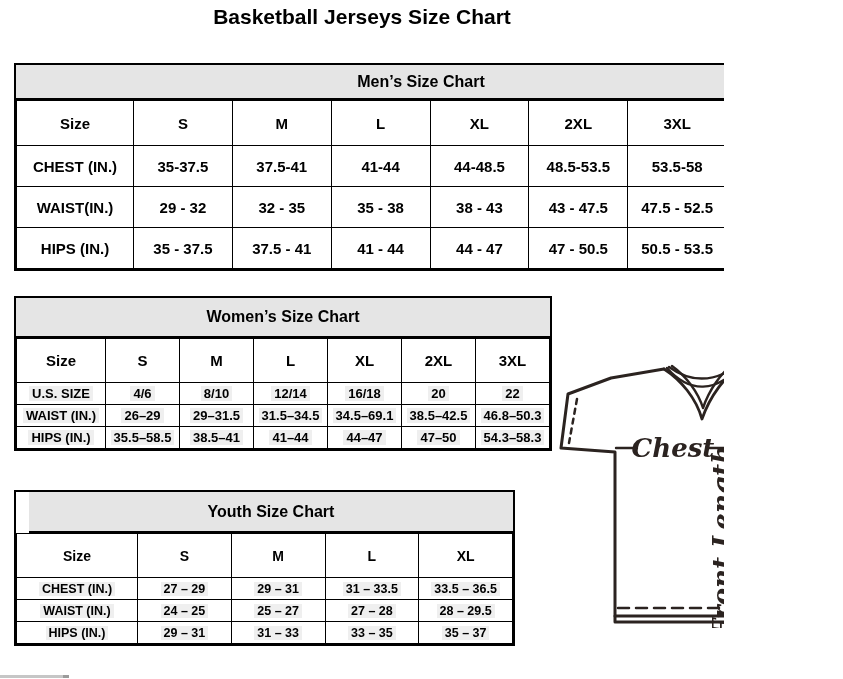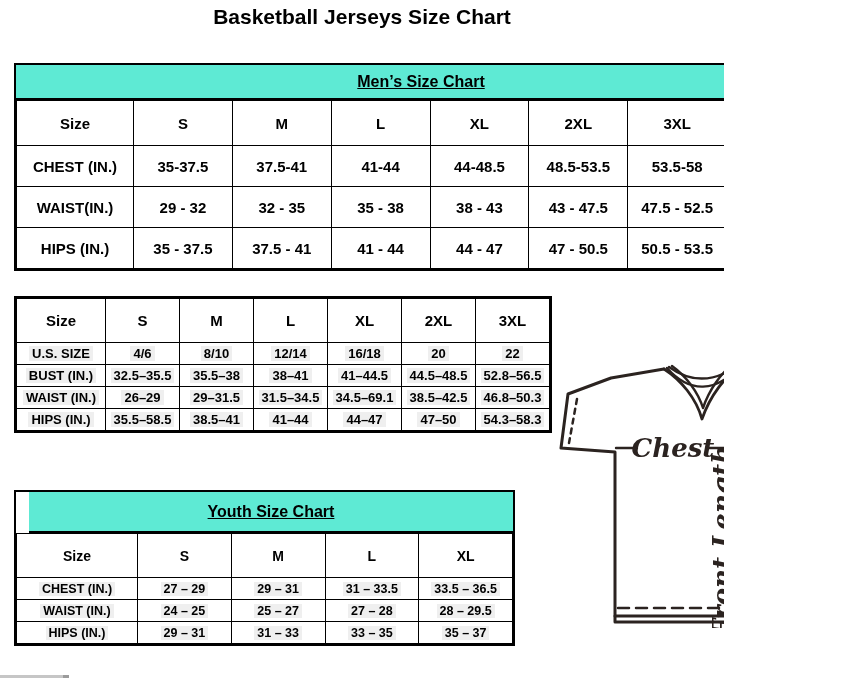"Men’s Size Chart" .tbl-title { background: #5eead4 -> #e5e5e5; text-decoration: underline -> none }
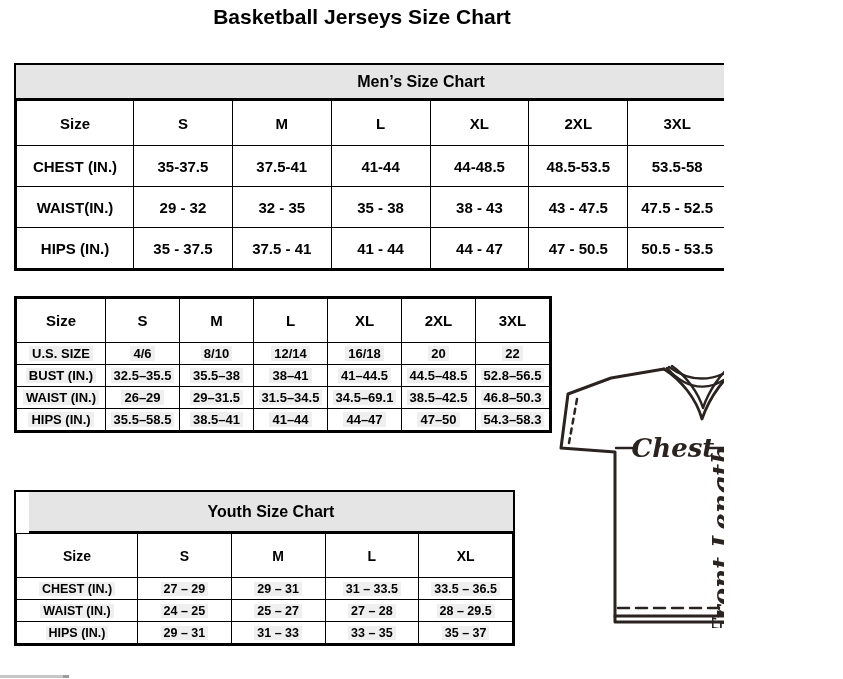"Women’s Size Chart" div.tbl-title { html: none -> <div>Women’s Size Chart</div> }
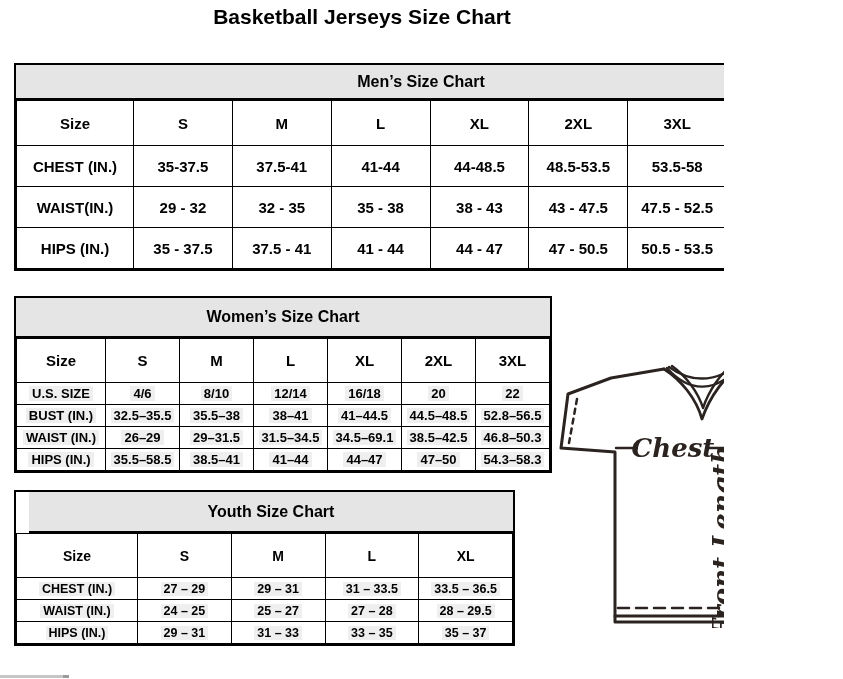"BUST (IN.)" tr { html: <tr> <td><span>BUST (IN.)</span></td> <td><span>32.5–35.5</span></td> <td><span>35.5–38</span></td> <td><span>38–41</span></td> <td><span>41–44.5</span></td> <td><span>44.5–48.5</span></td> <td><span>52.8–56.5</span></td> </tr> -> none }
